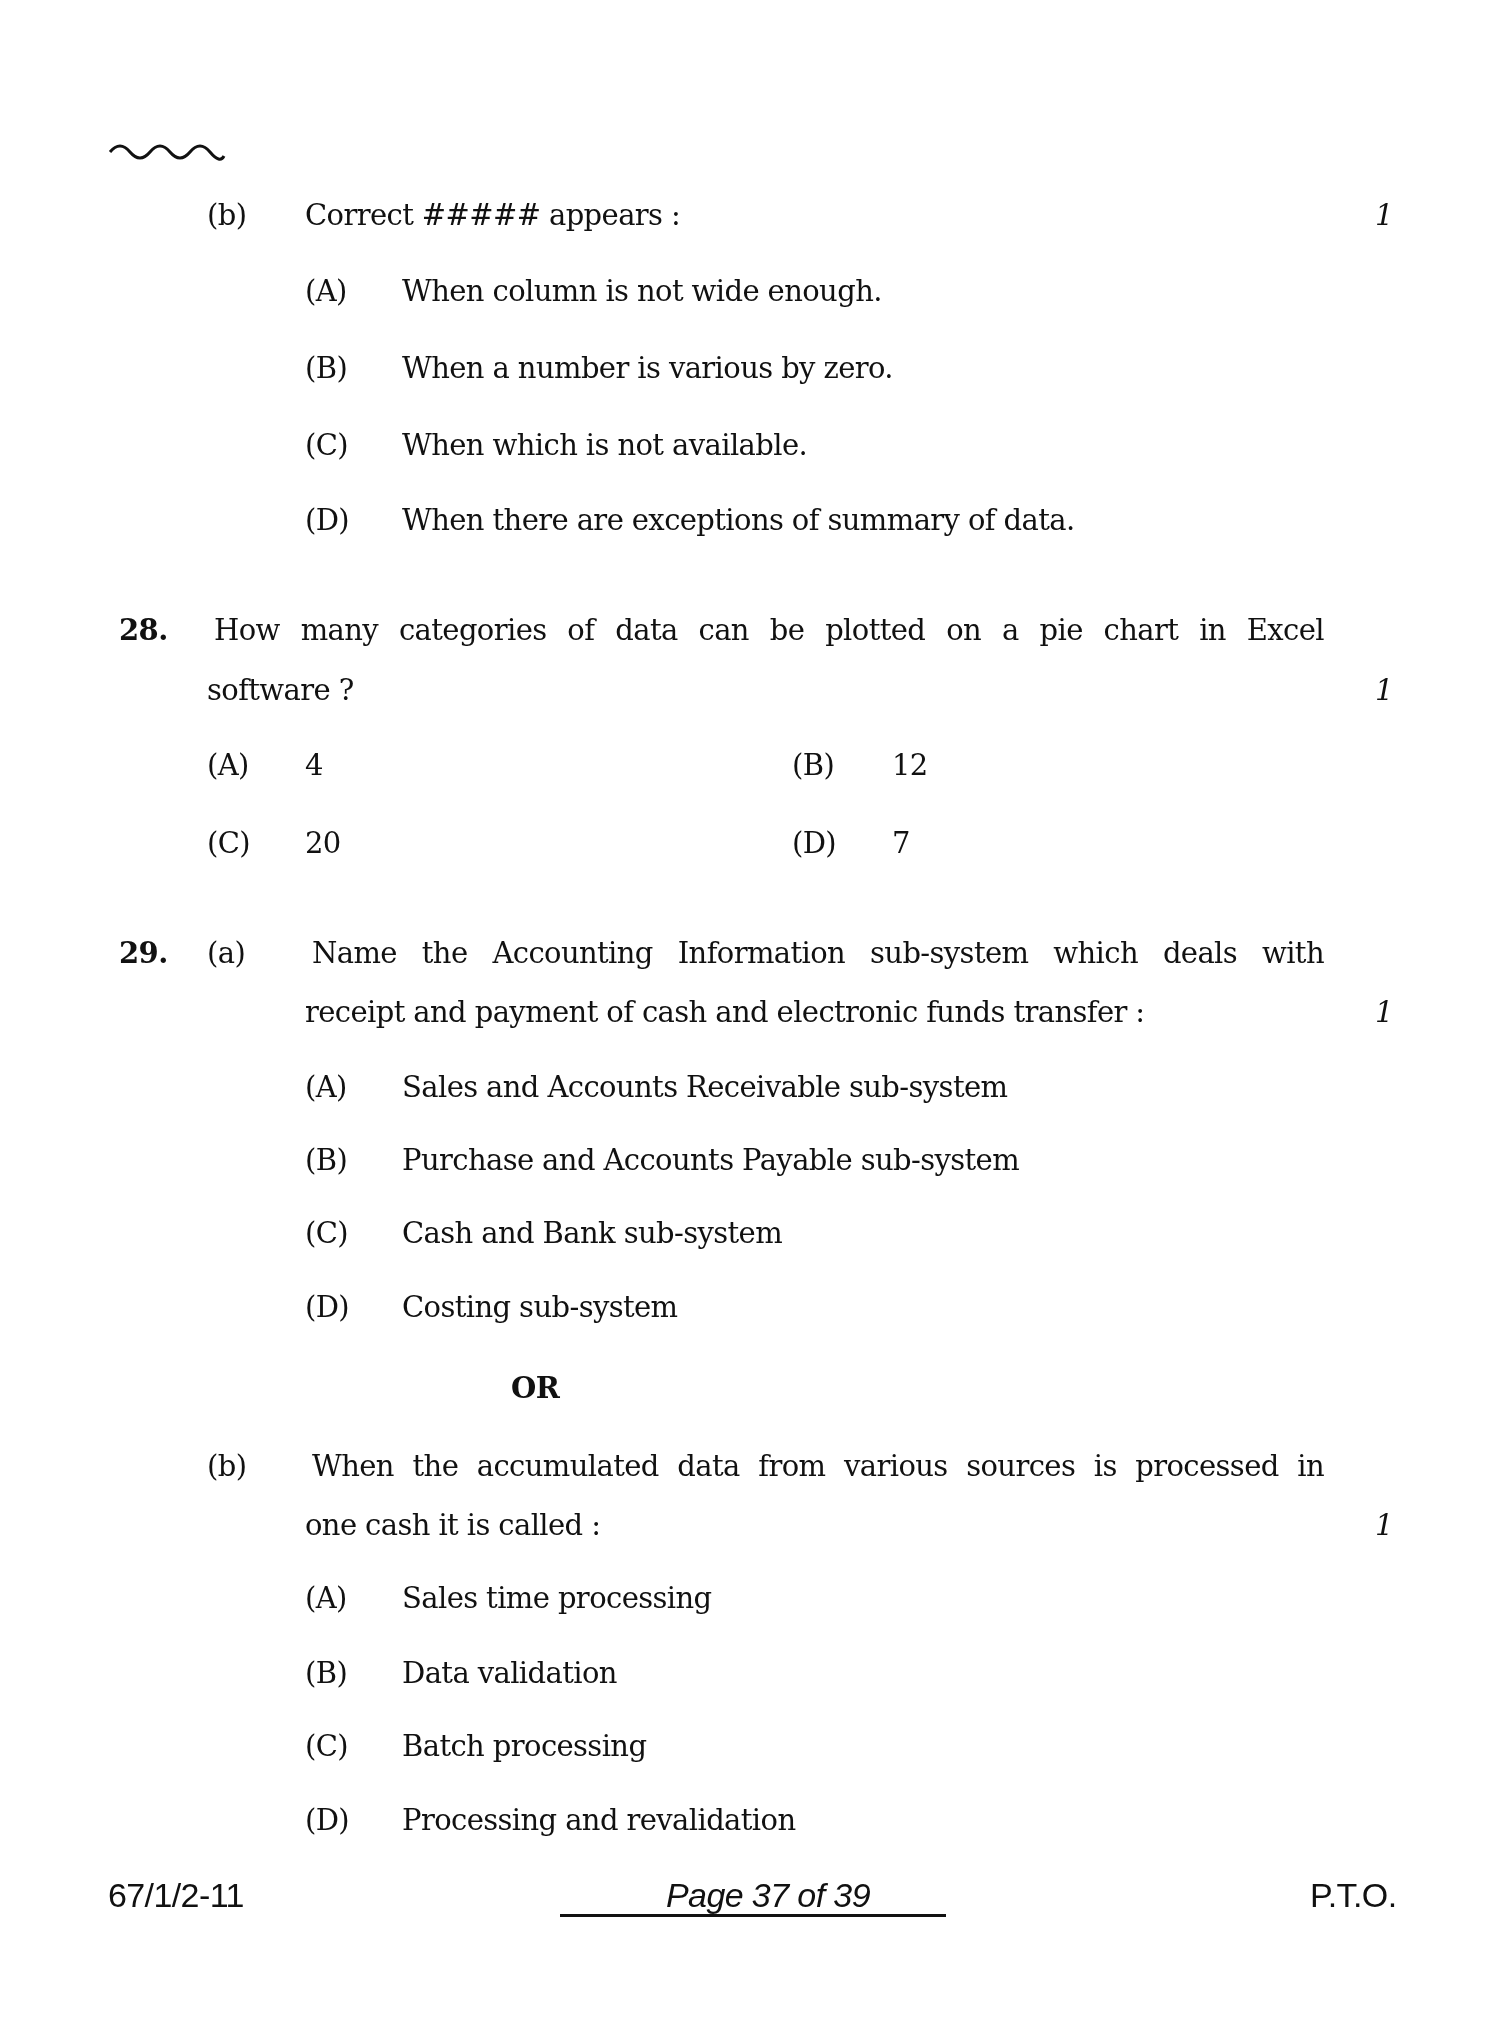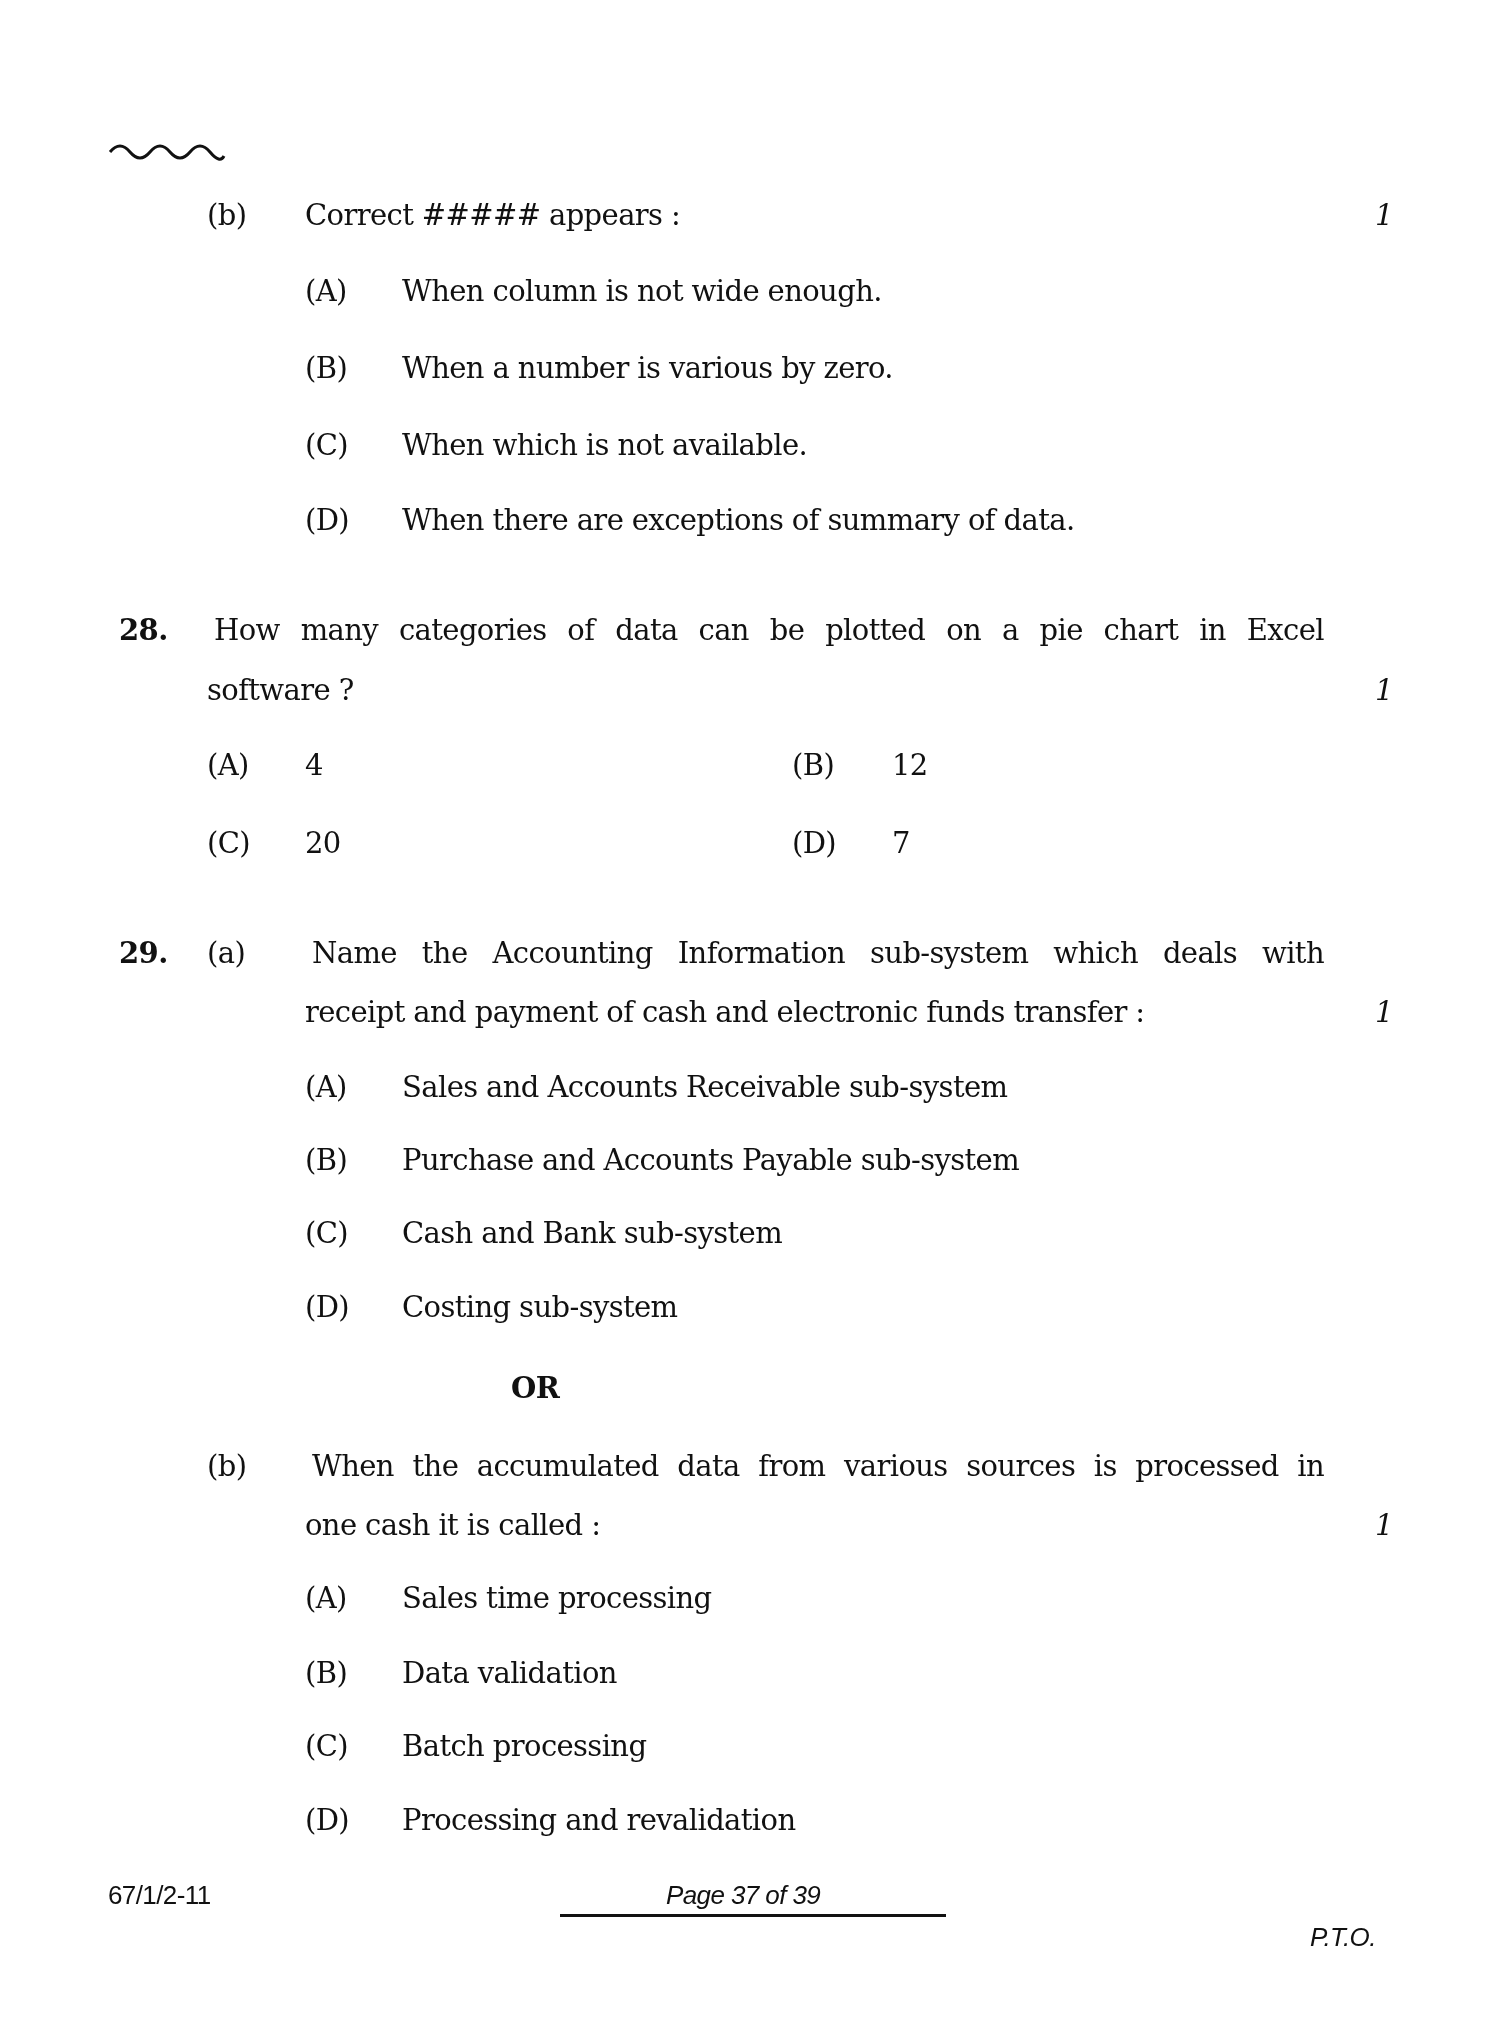"67/1/2-11" .footer { font-size: 26px -> 34px }
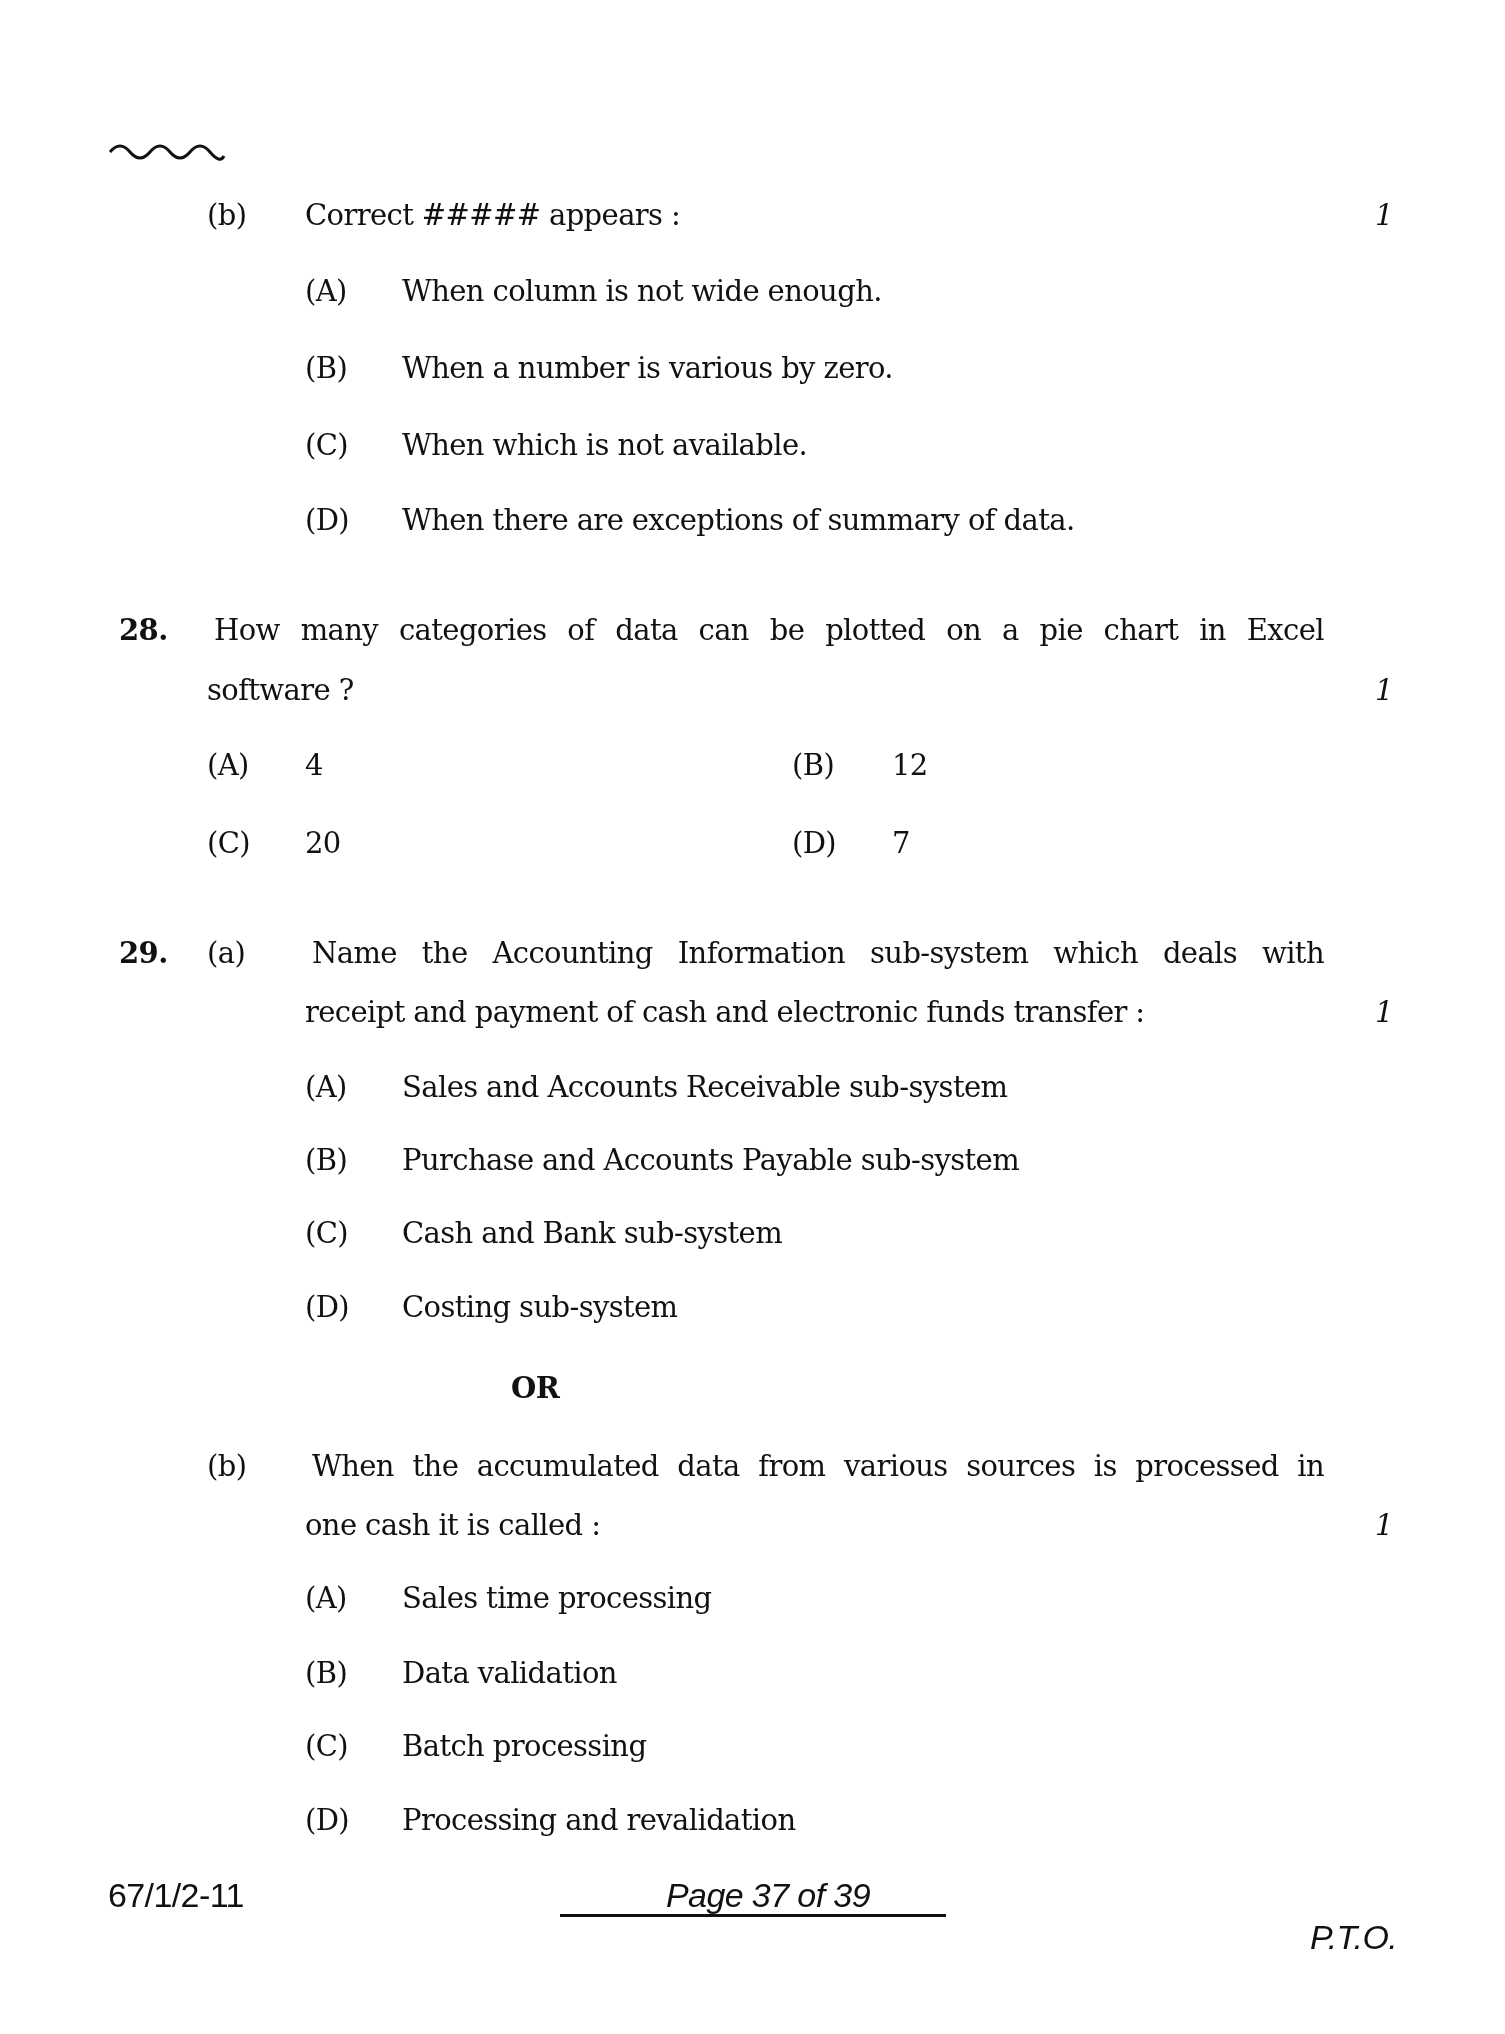"P.T.O." span.t { font-style: italic -> none; top: 1937px -> 1895px }
